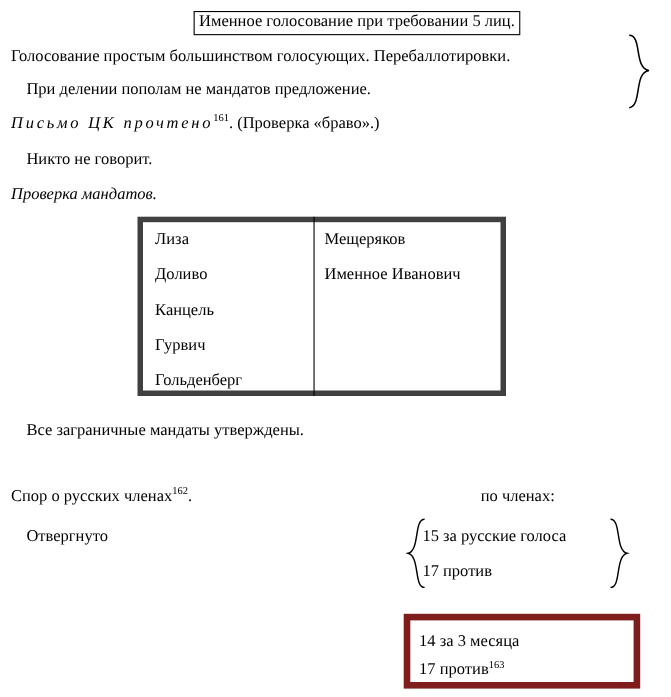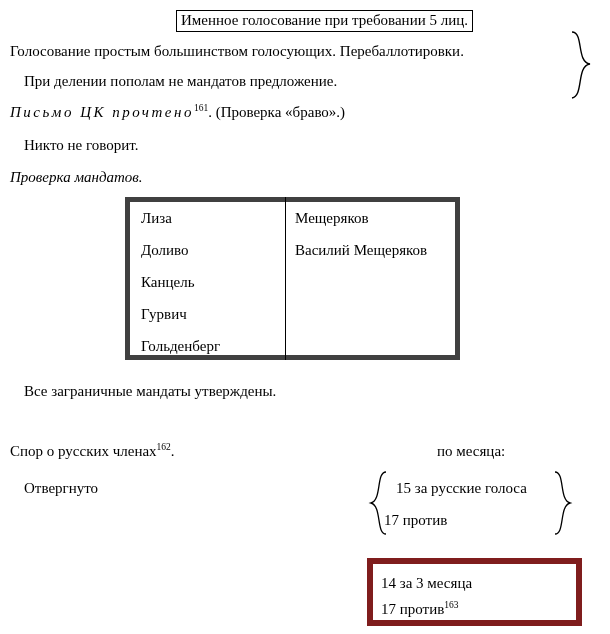"Василий Мещеряков" div.c2 { text: Василий Мещеряков -> Именное Иванович }
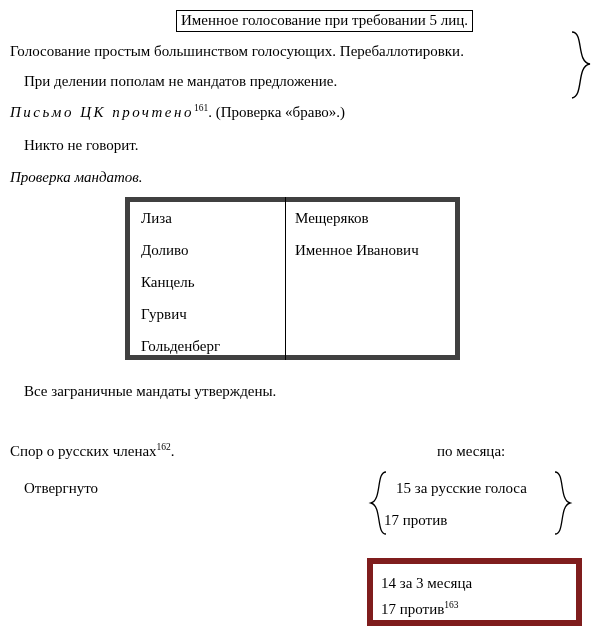"по месяца:" div.line { text: месяца -> членах }
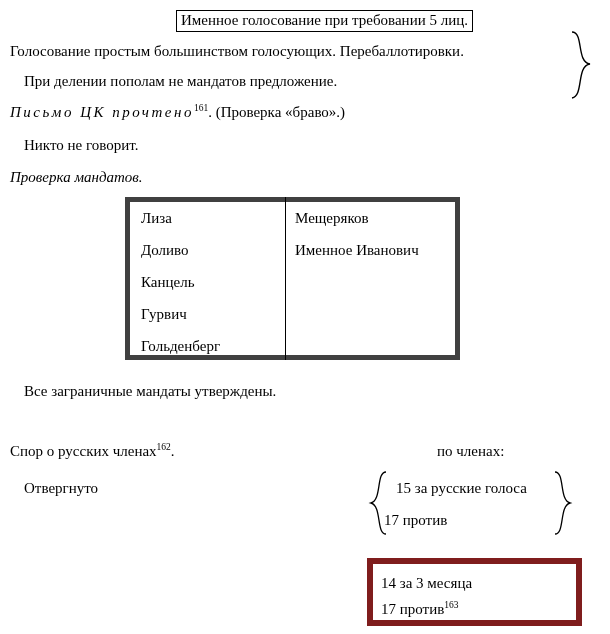"15 за русские голоса" div.plainrow { left: 396px -> 384px }
